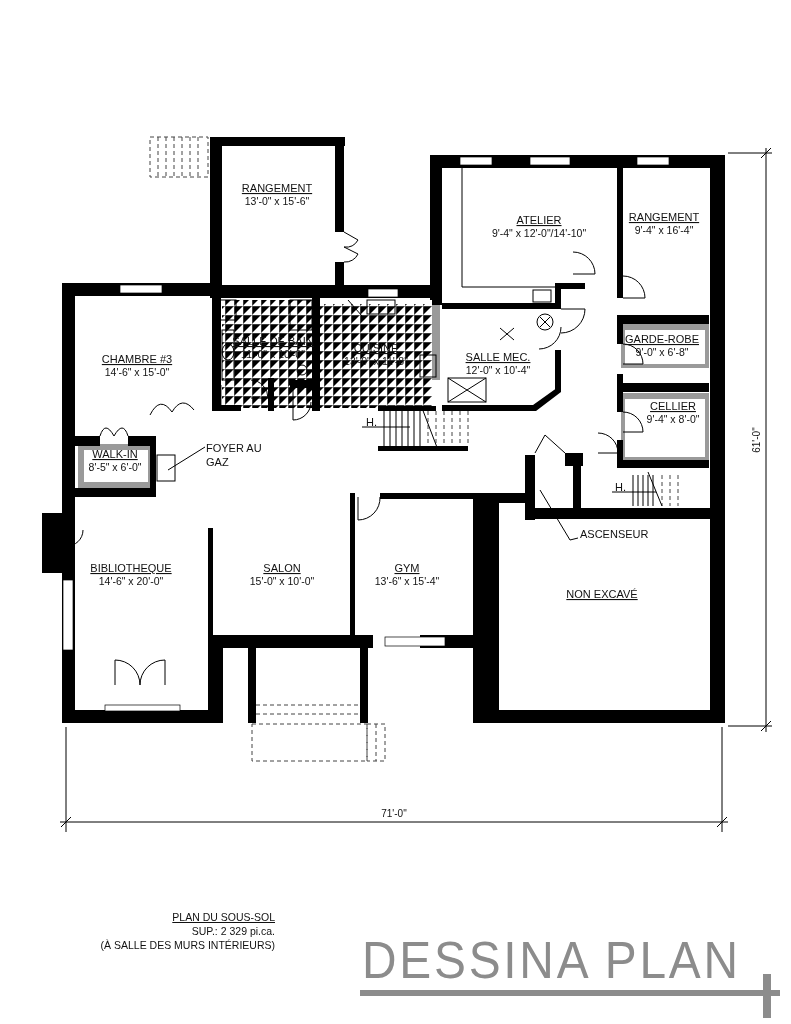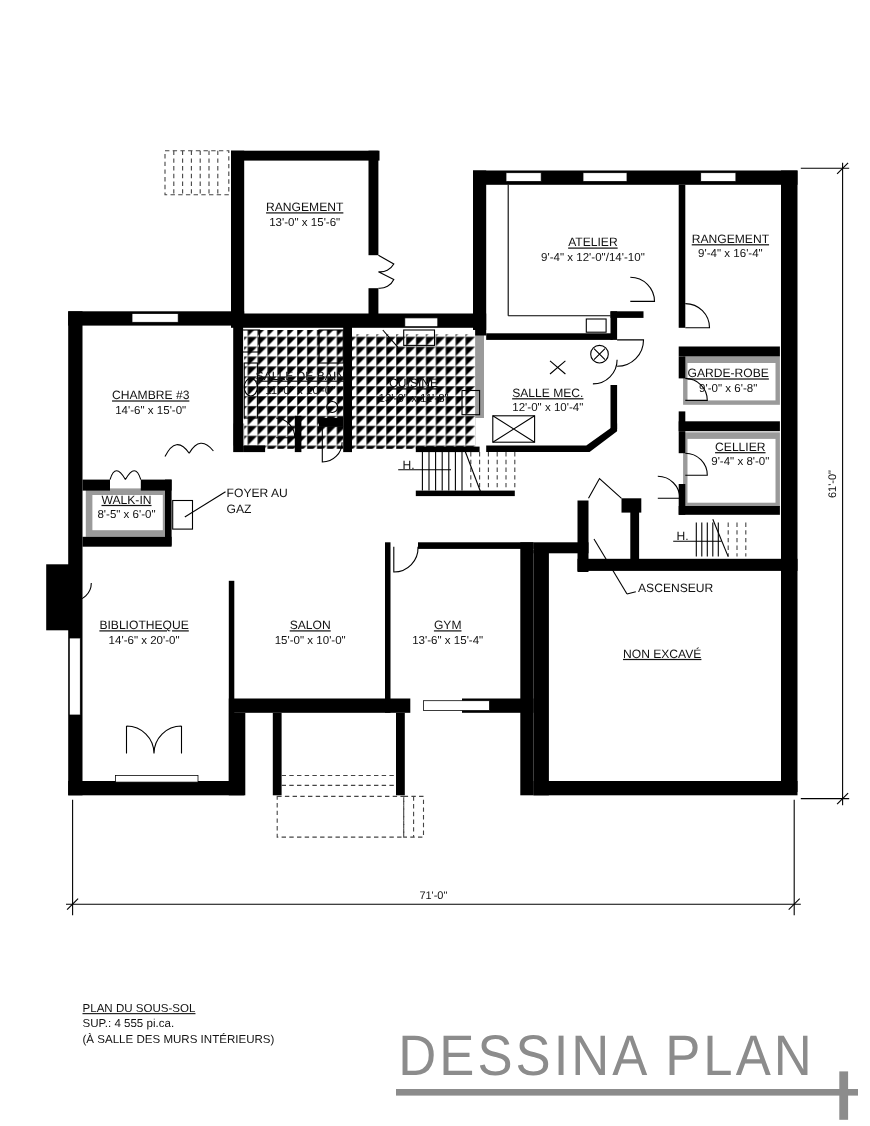"PLAN DU SOUS-SOL" .title-block { text-align: left -> right }
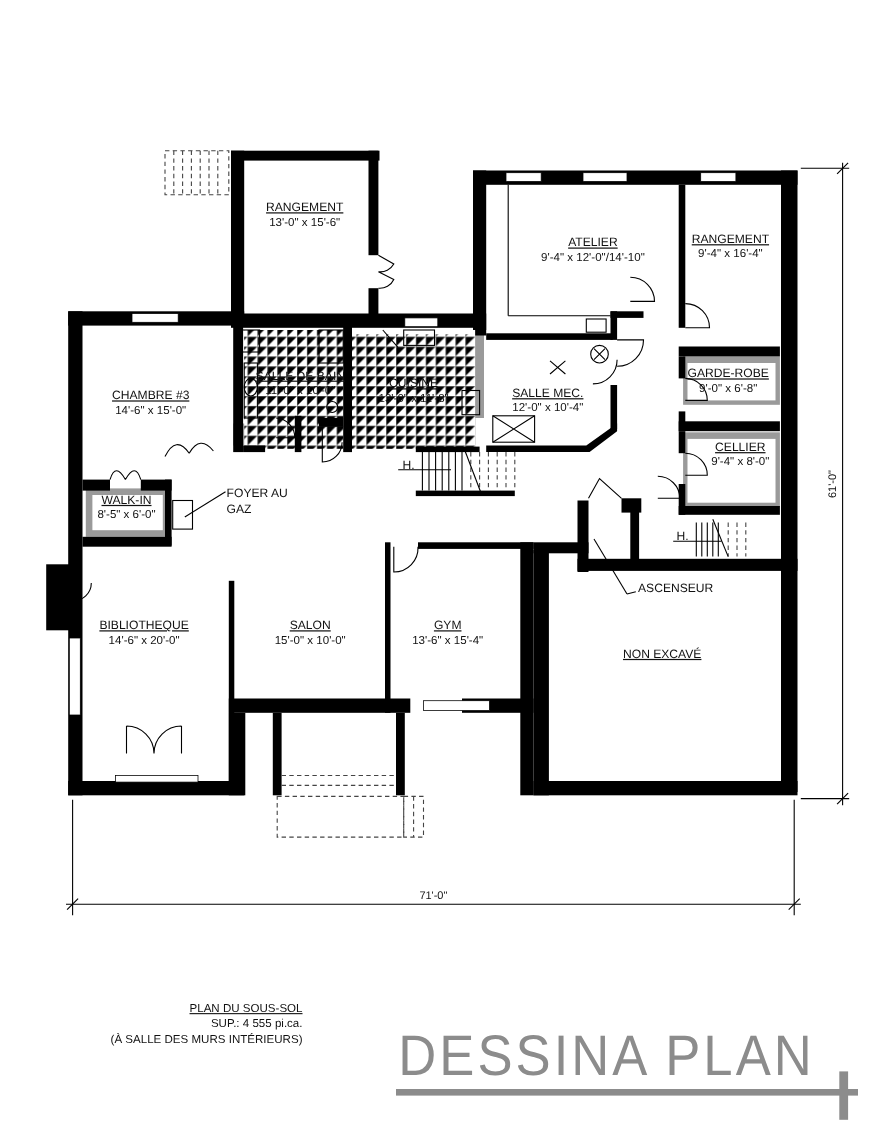"SUP.: 4 555 pi.ca." div { text: 4 555 -> 2 329 }
